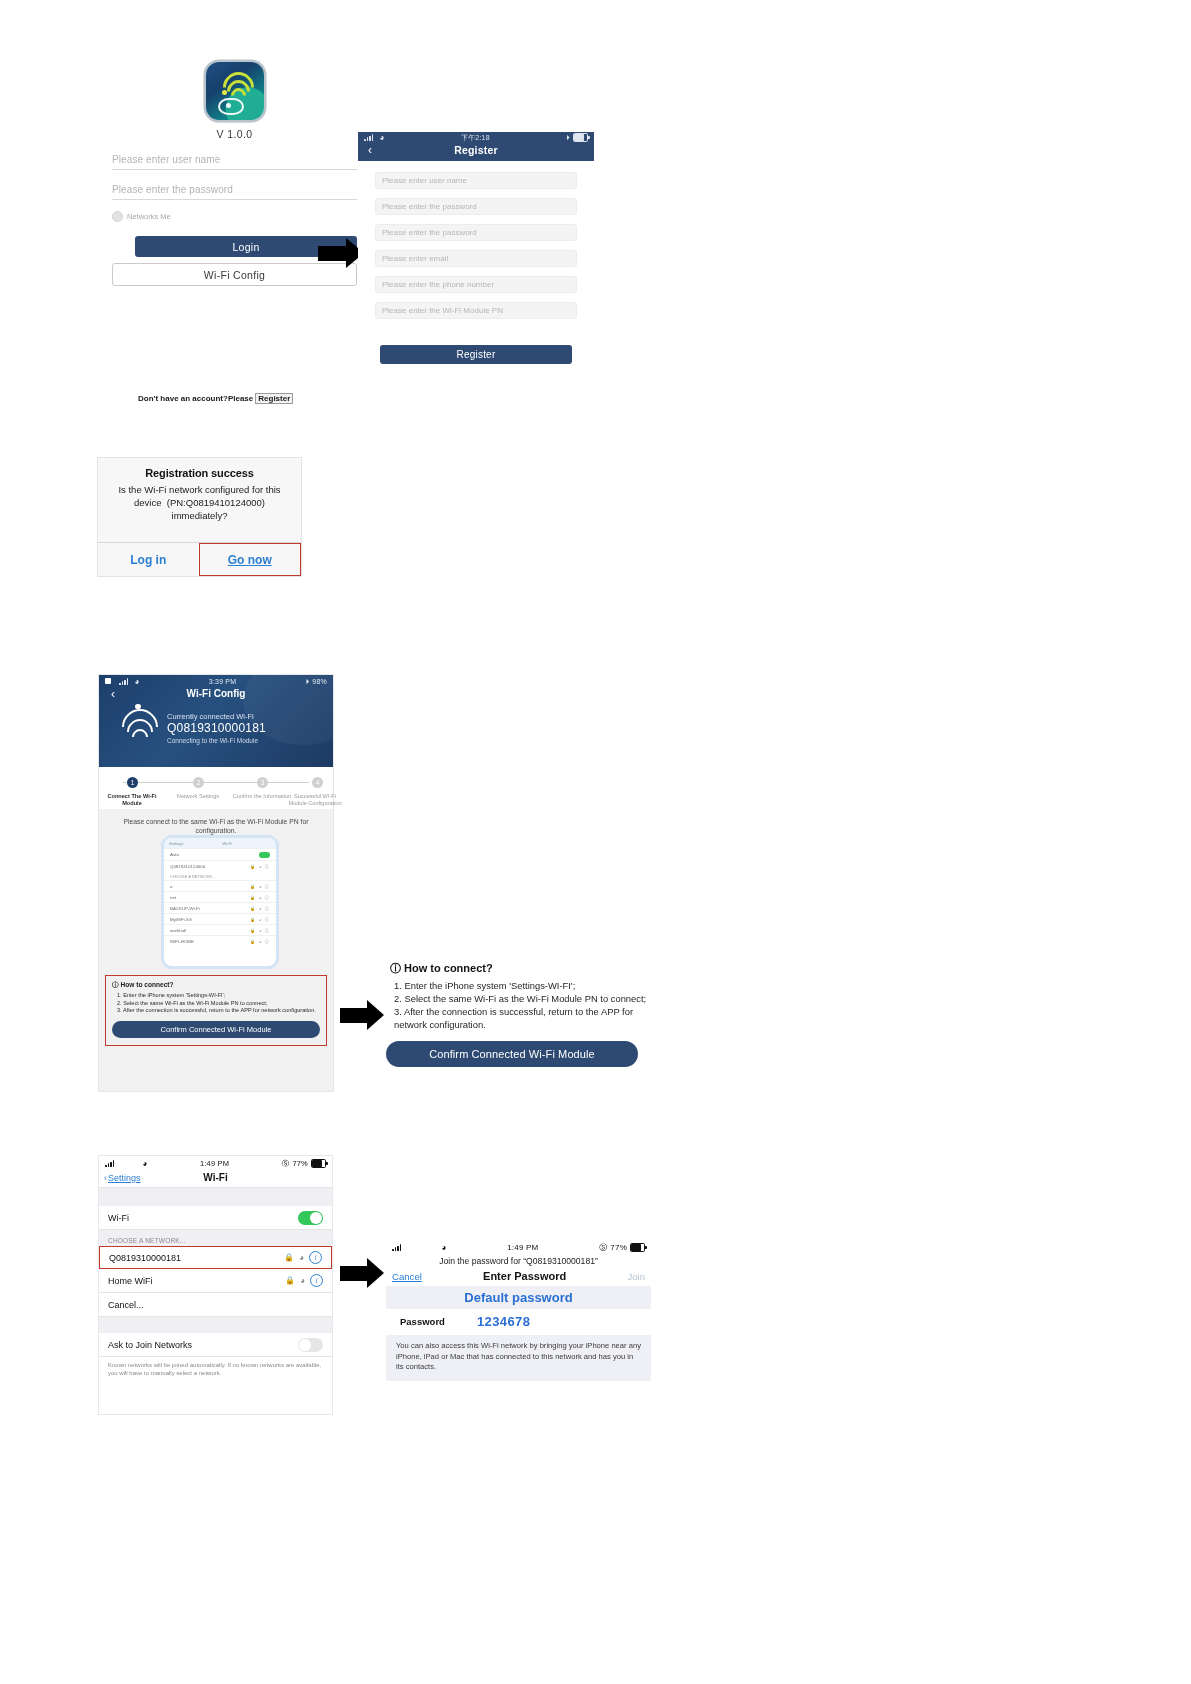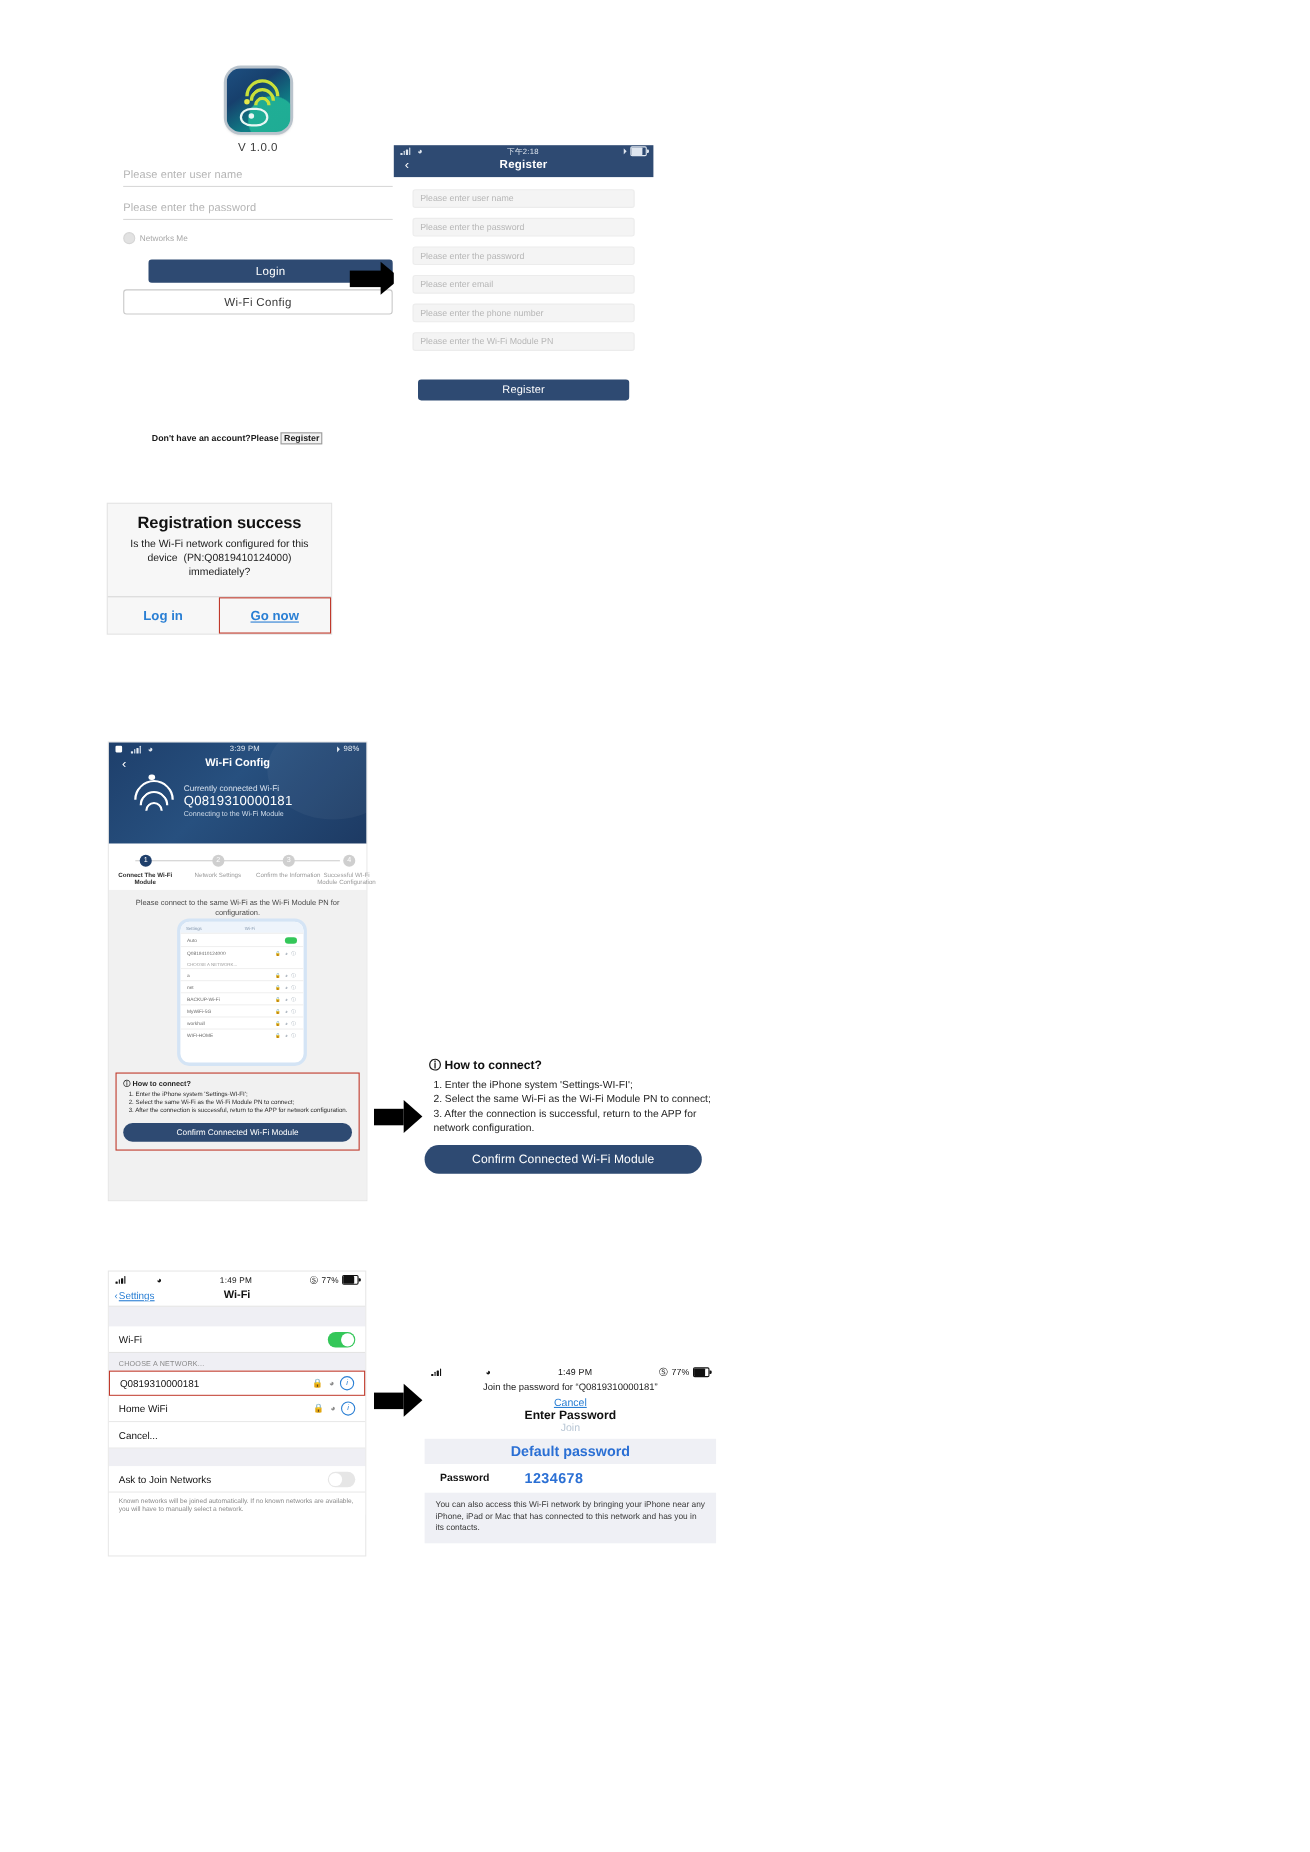"Registration success" #success .title { font-size: 15px -> 11px }
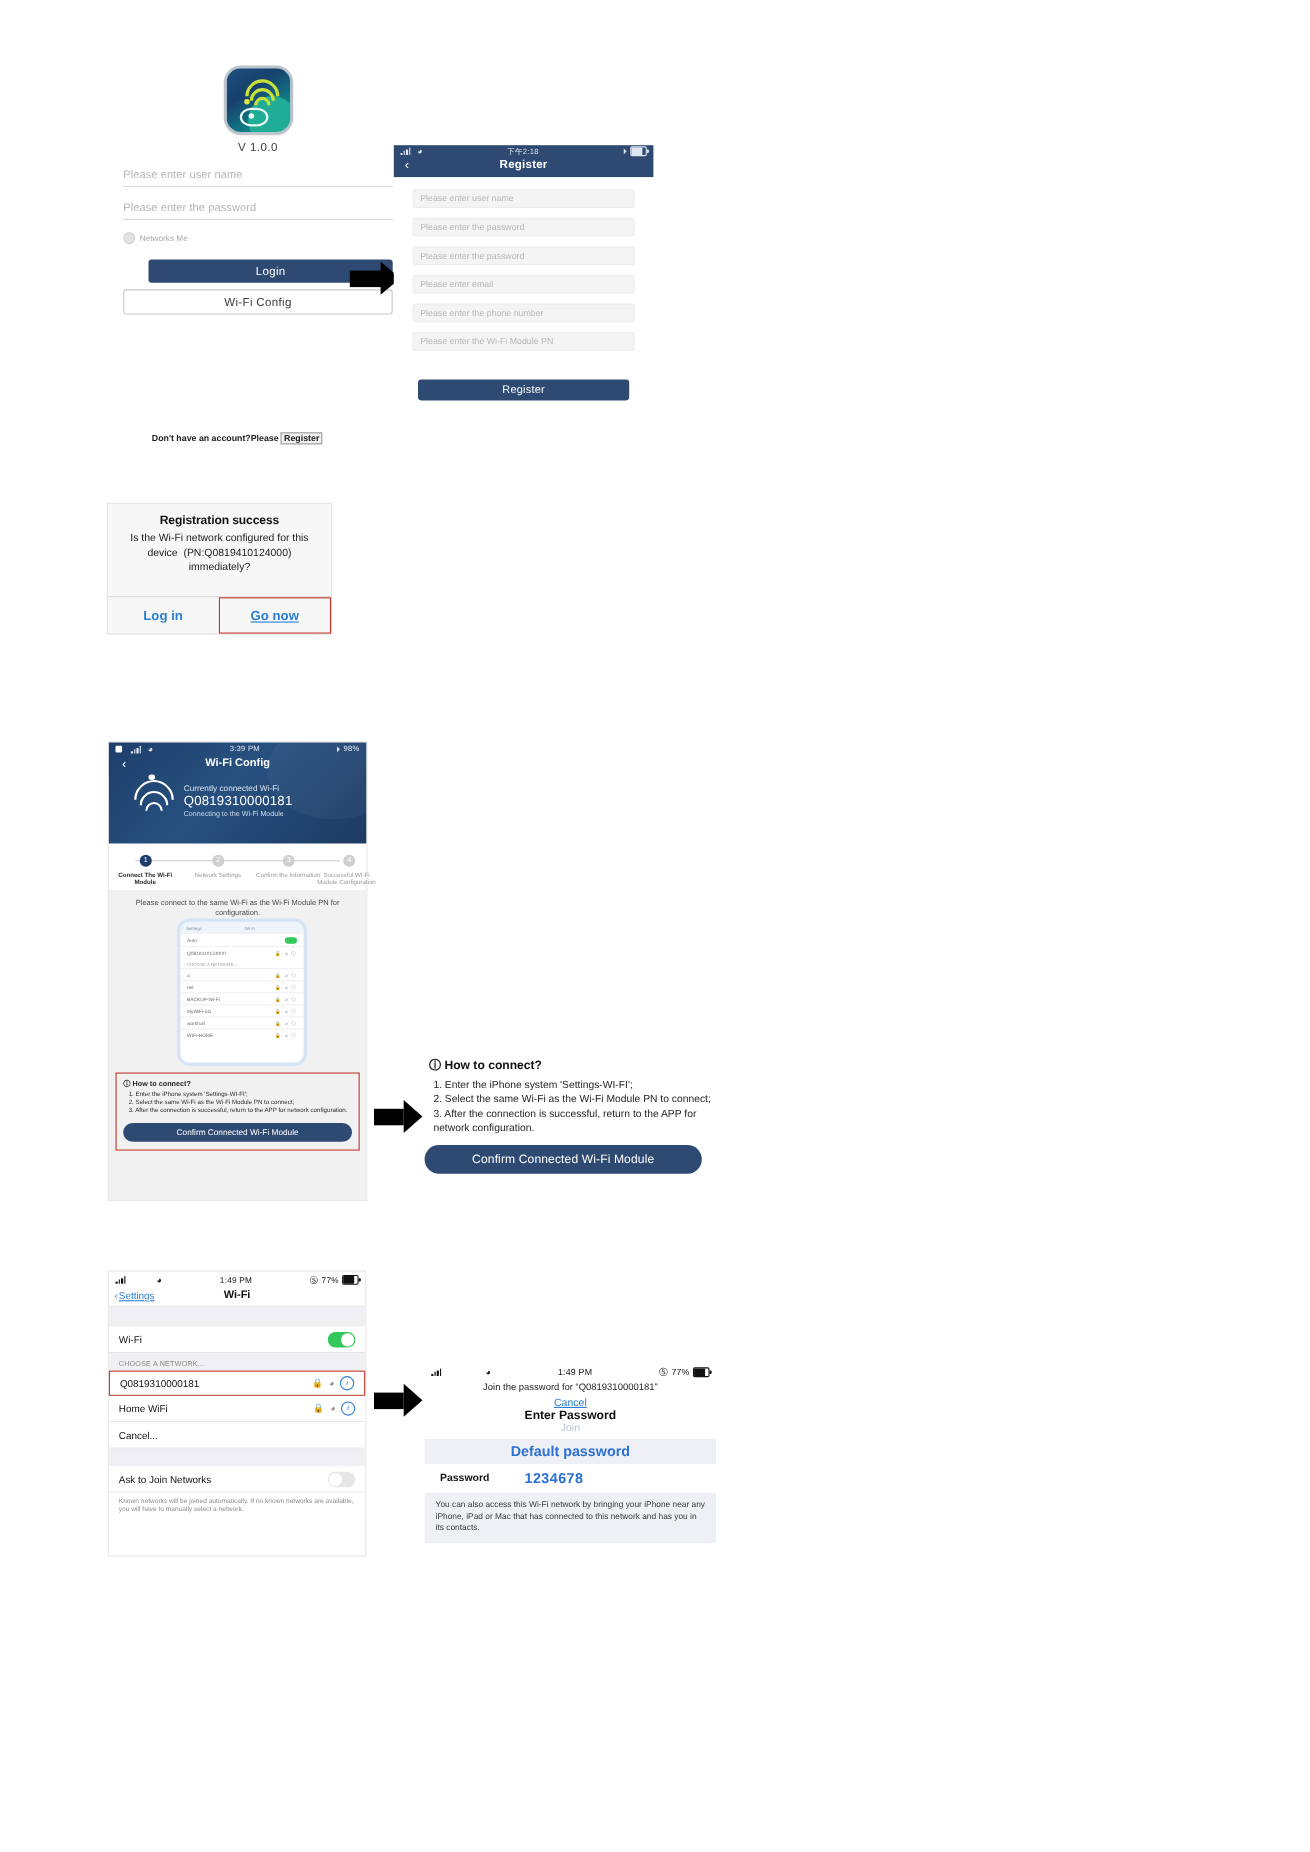"Cancel" #pwd .bar { flex-direction: column -> none }
